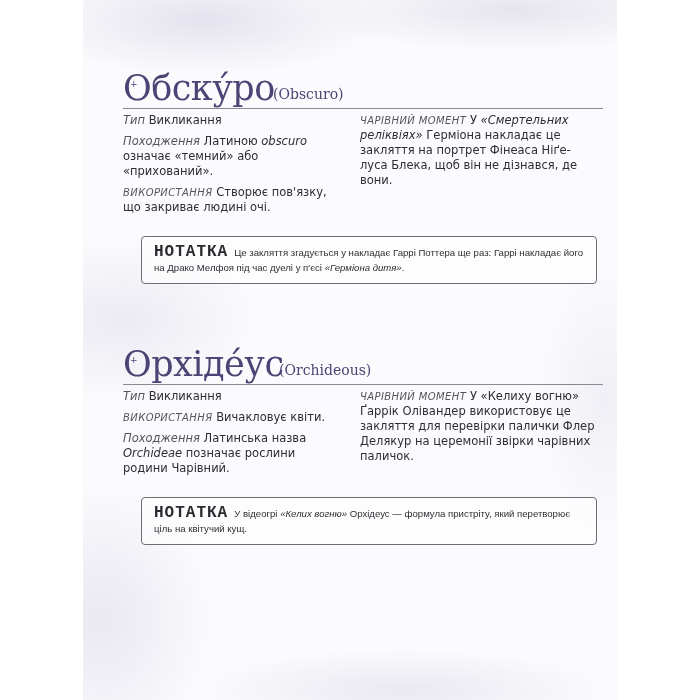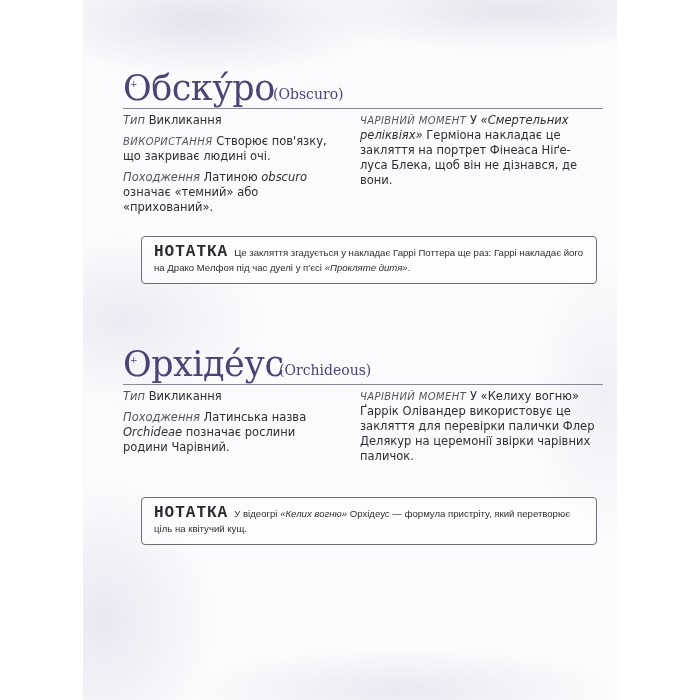"ВИКОРИСТАННЯ Створює пов'язку, що" div.field { order: before "Походження Латиною obscuro означає" -> after "Походження Латиною obscuro означає" }
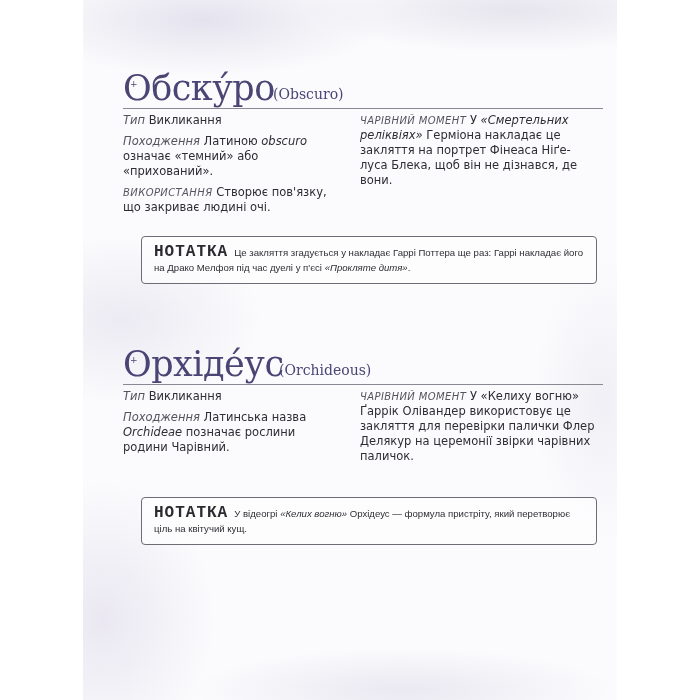"«Прокляте дитя»" span.it { text: Прокляте -> Герміона }
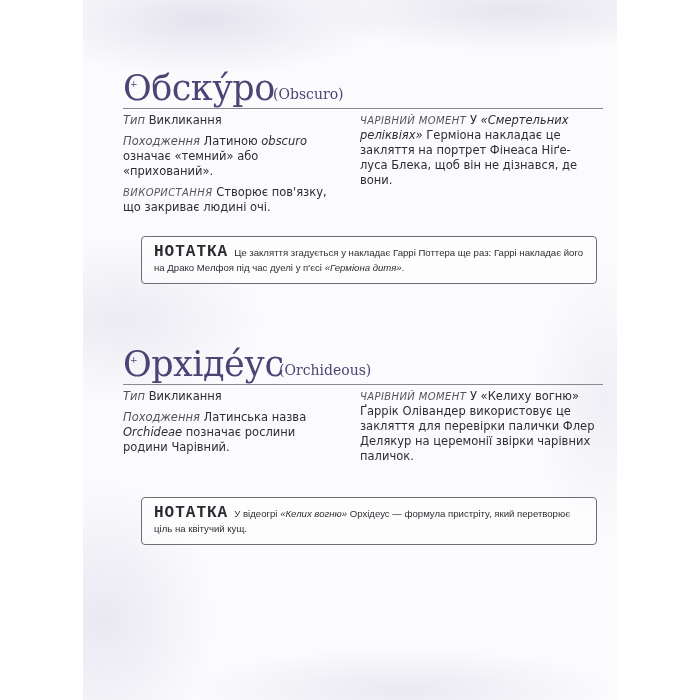"ВИКОРИСТАННЯ Вичакловує квіти." div.field { html: none -> <div><span>Використання</span> <span>Вичакловує квіти.</span></div> }
